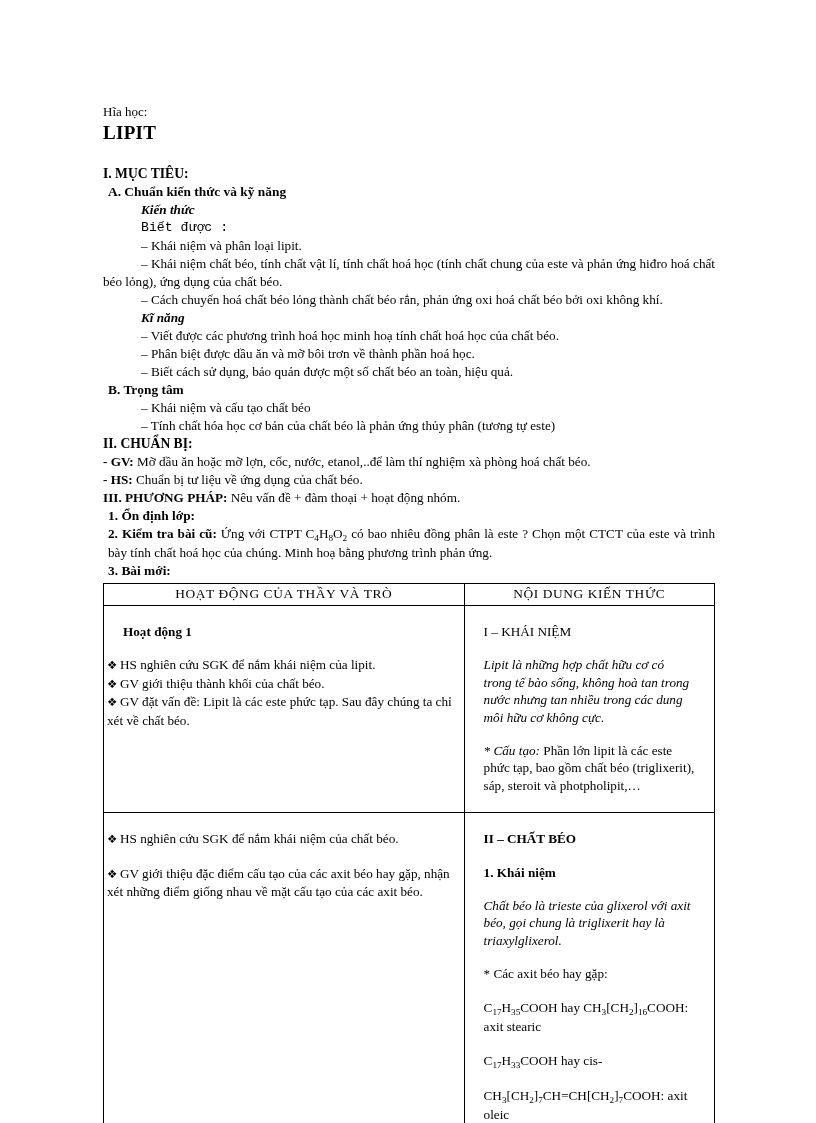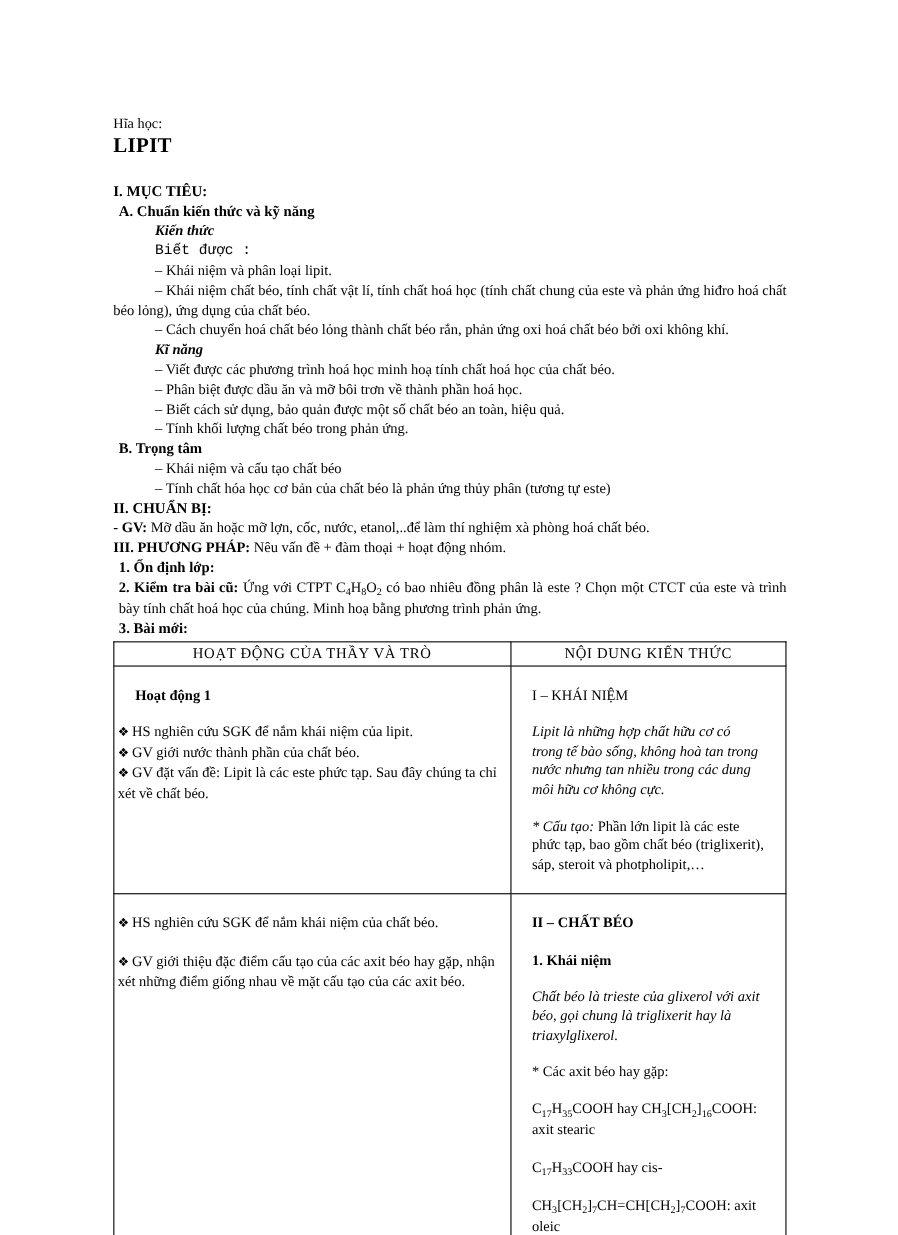"– Tính khối lượng chất" div.dash-wrap { html: <div>– Tính khối lượng chất béo trong phản ứng.</div> -> none }
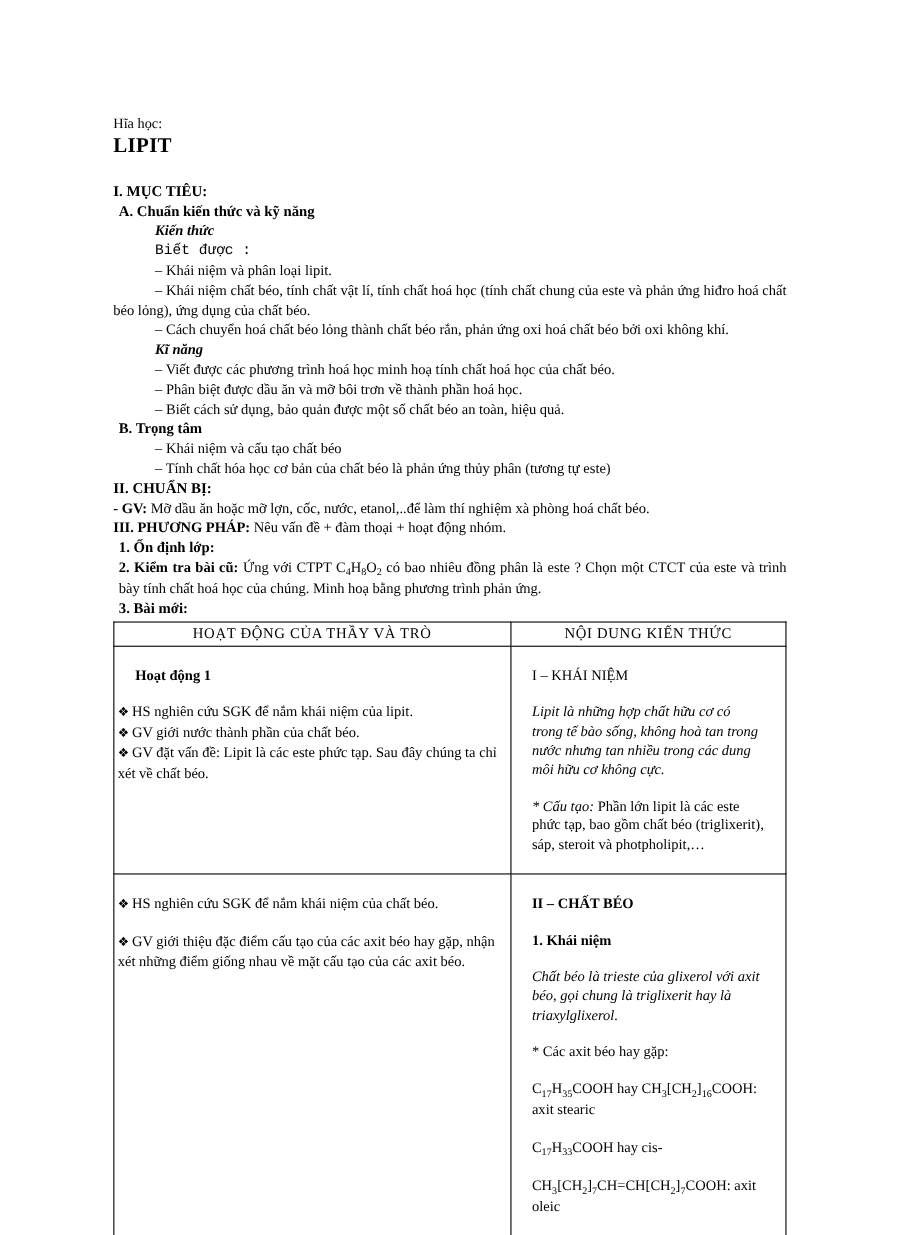"- HS: Chuẩn bị tư" div.tight { html: none -> <div><b>- HS:</b><span> Chuẩn bị tư liệu về ứng dụng của chất béo.</span></div> }
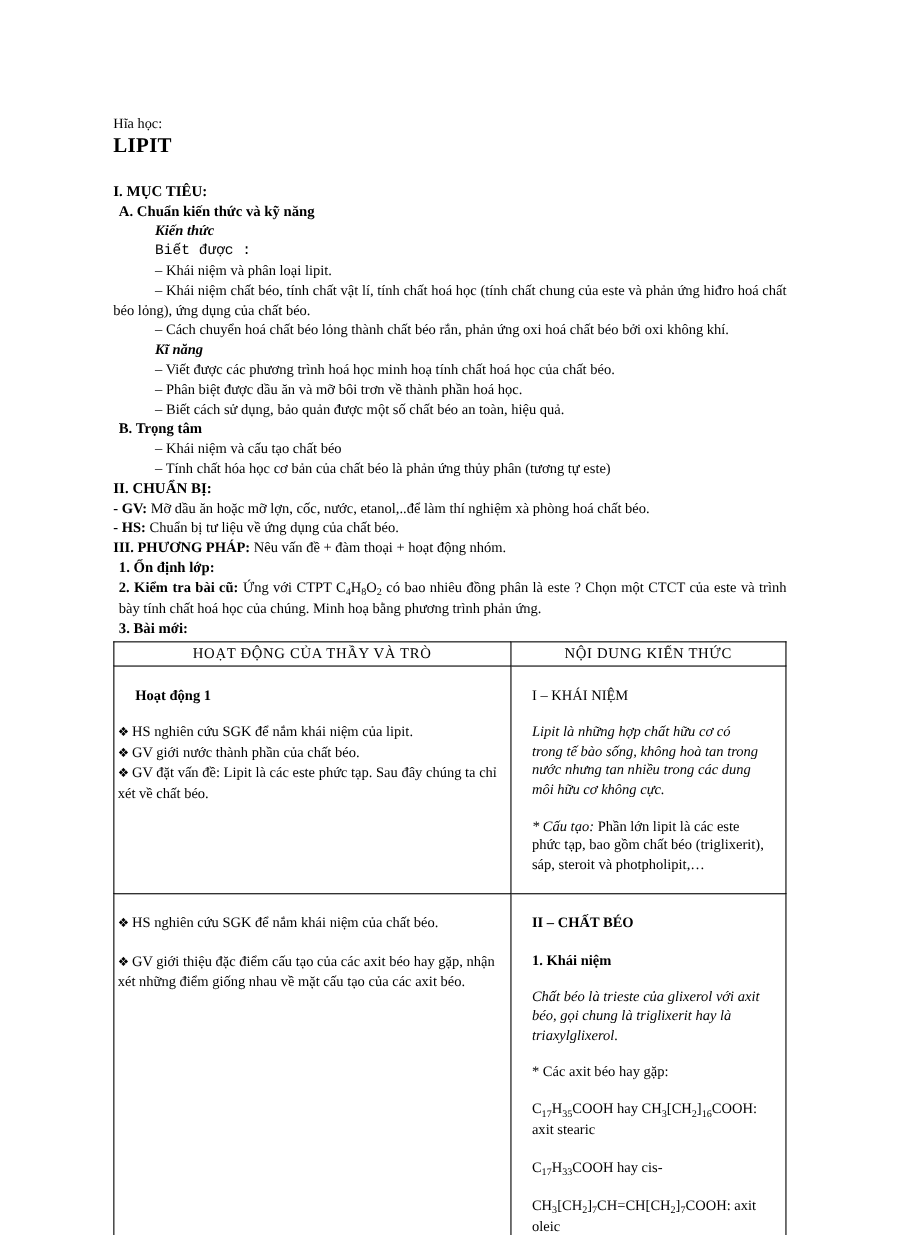"GV giới nước thành phần" span { text: nước thành  phần -> thiệu thành  khối }
